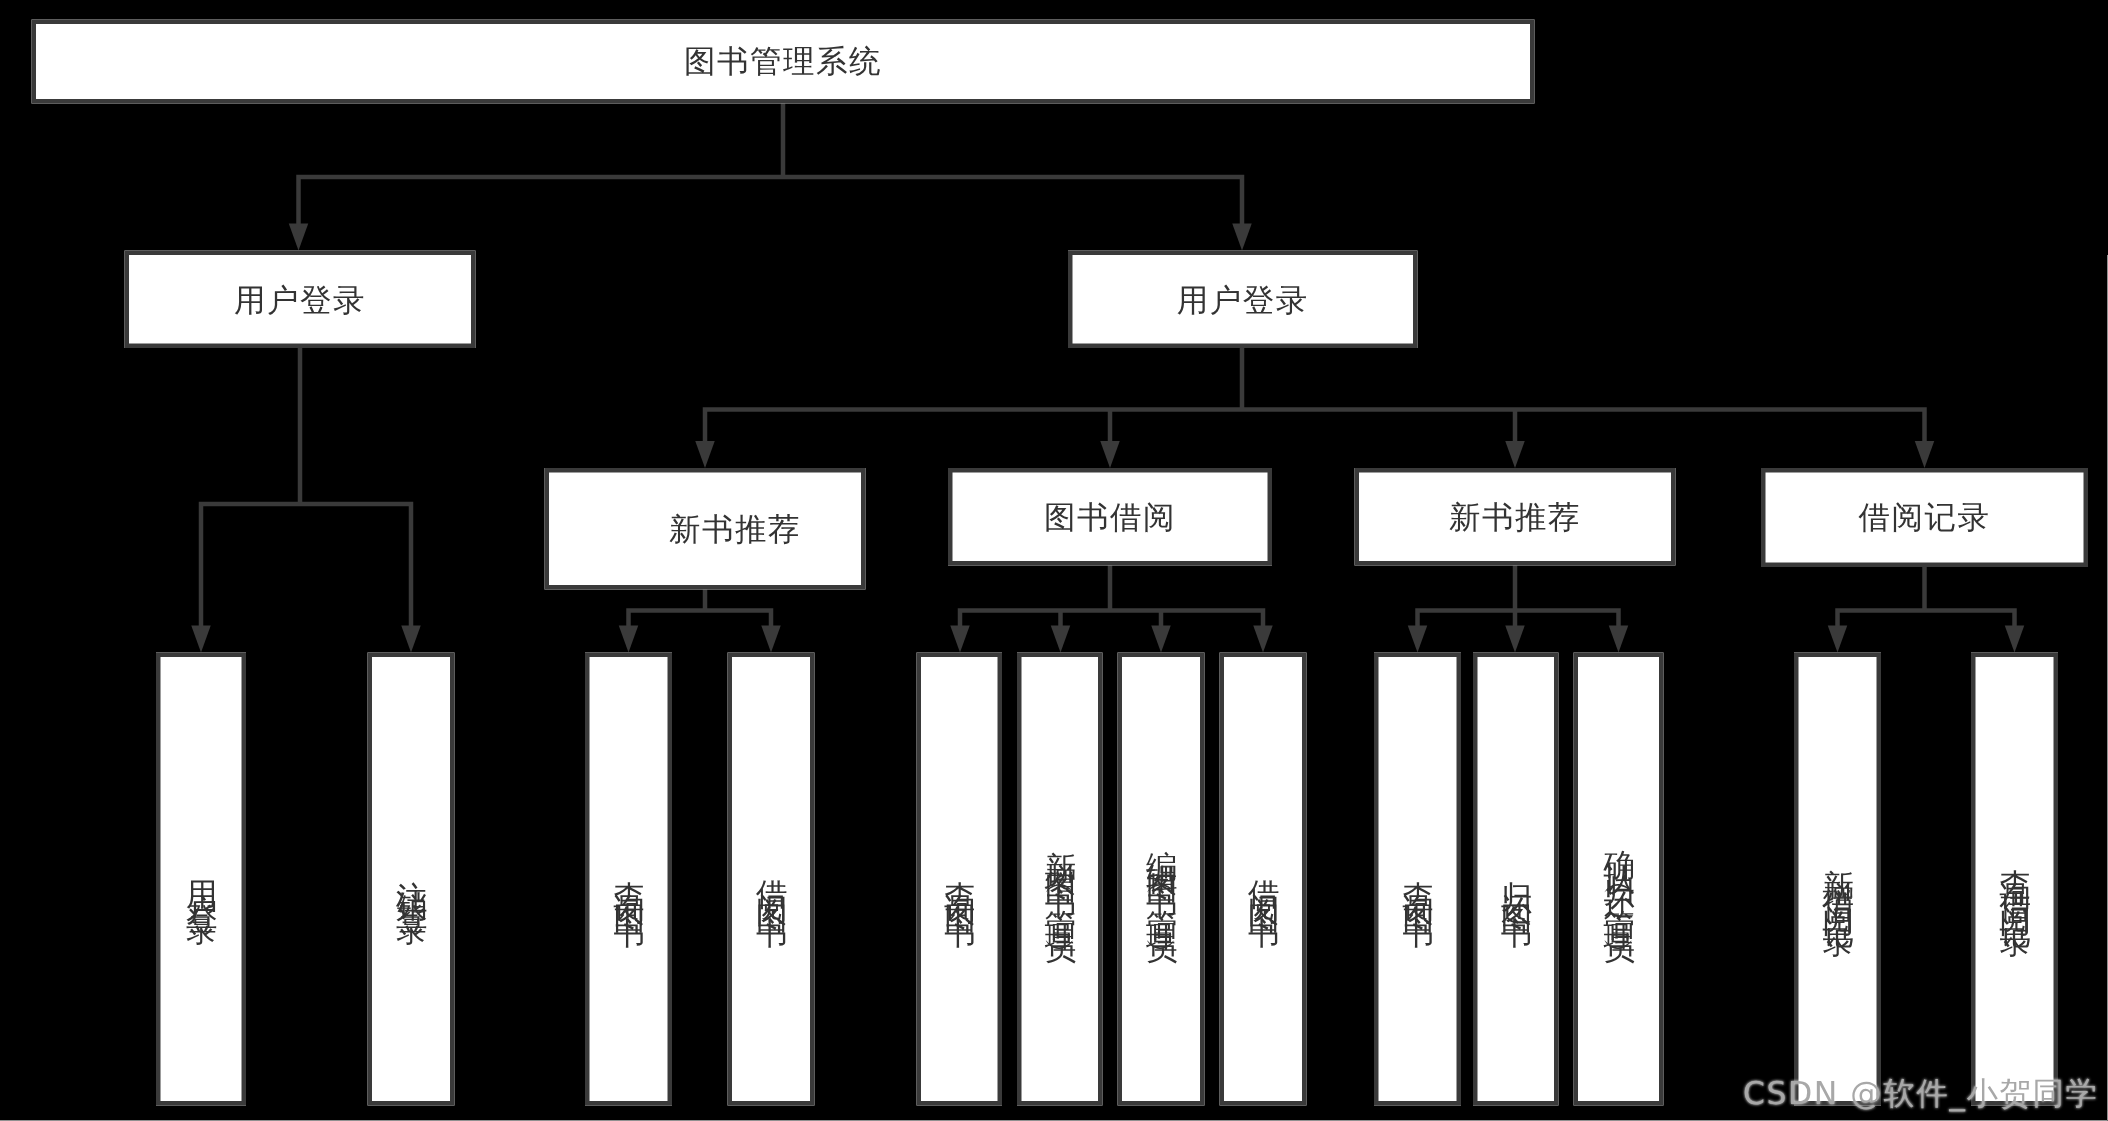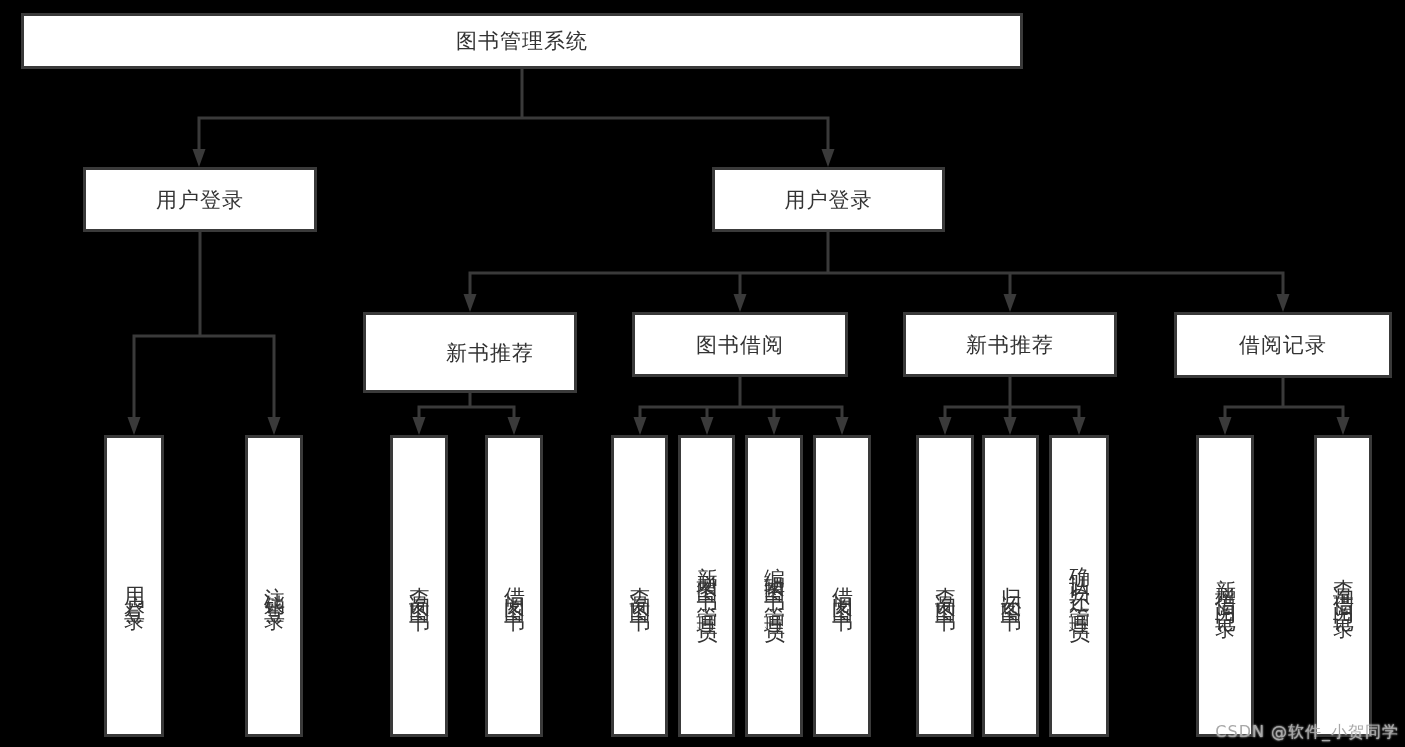"CSDN @软件_小贺同学" .watermark { font-size: 16px -> 21px }
